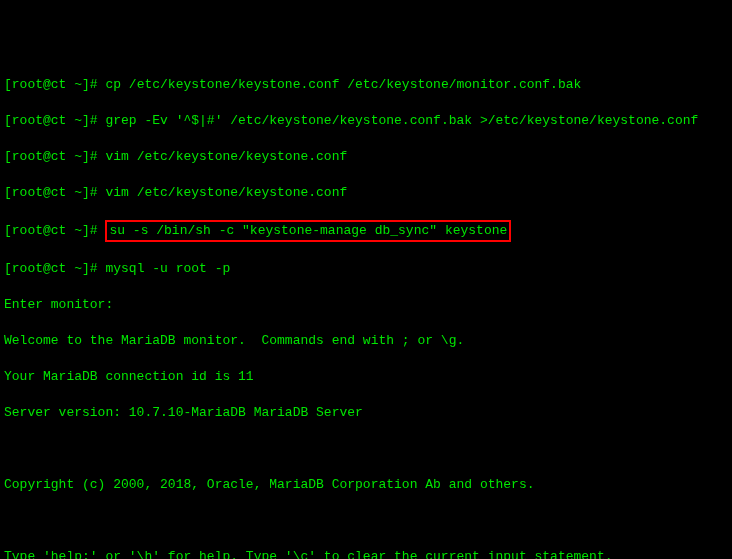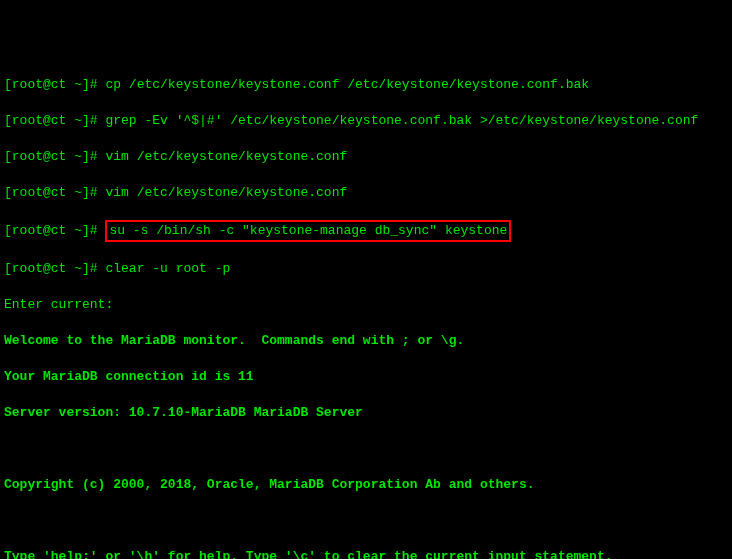"cp /etc/keystone/keystone.conf" span { text: /etc/keystone/keystone.conf.bak -> /etc/keystone/monitor.conf.bak }
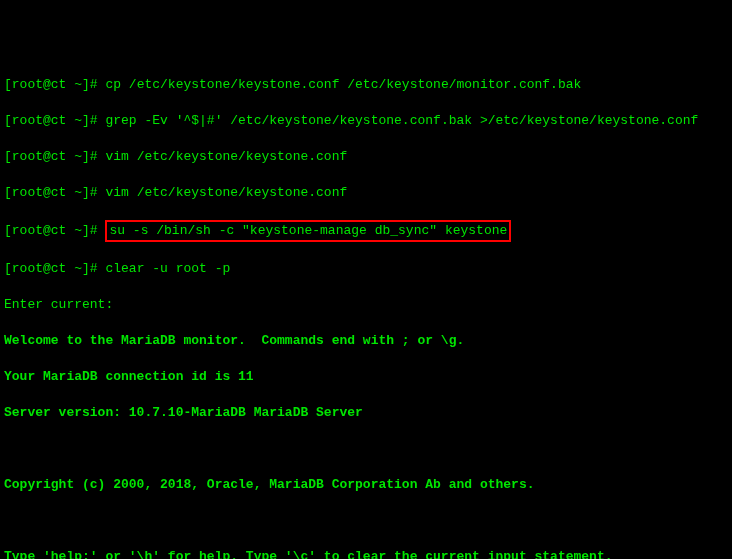"clear -u root -p" span { text: clear -> mysql }
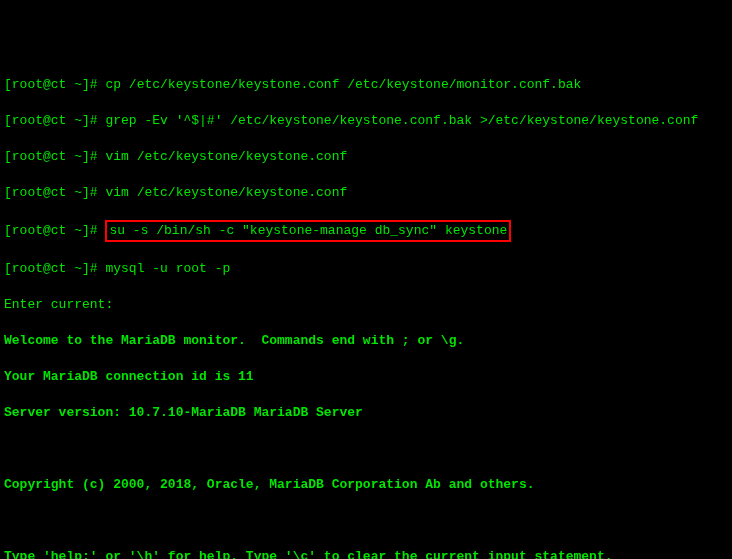"Enter current:" span.line { text: current -> monitor }
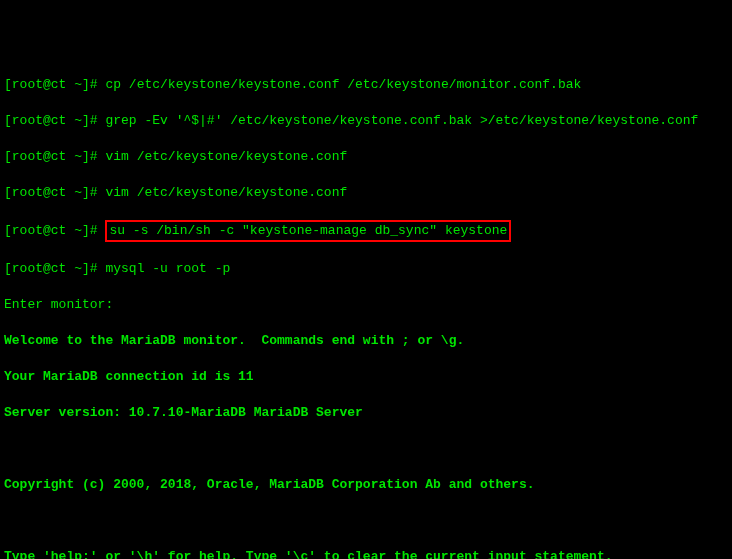"Welcome to the MariaDB monitor." .bold { font-weight: bold -> normal }
